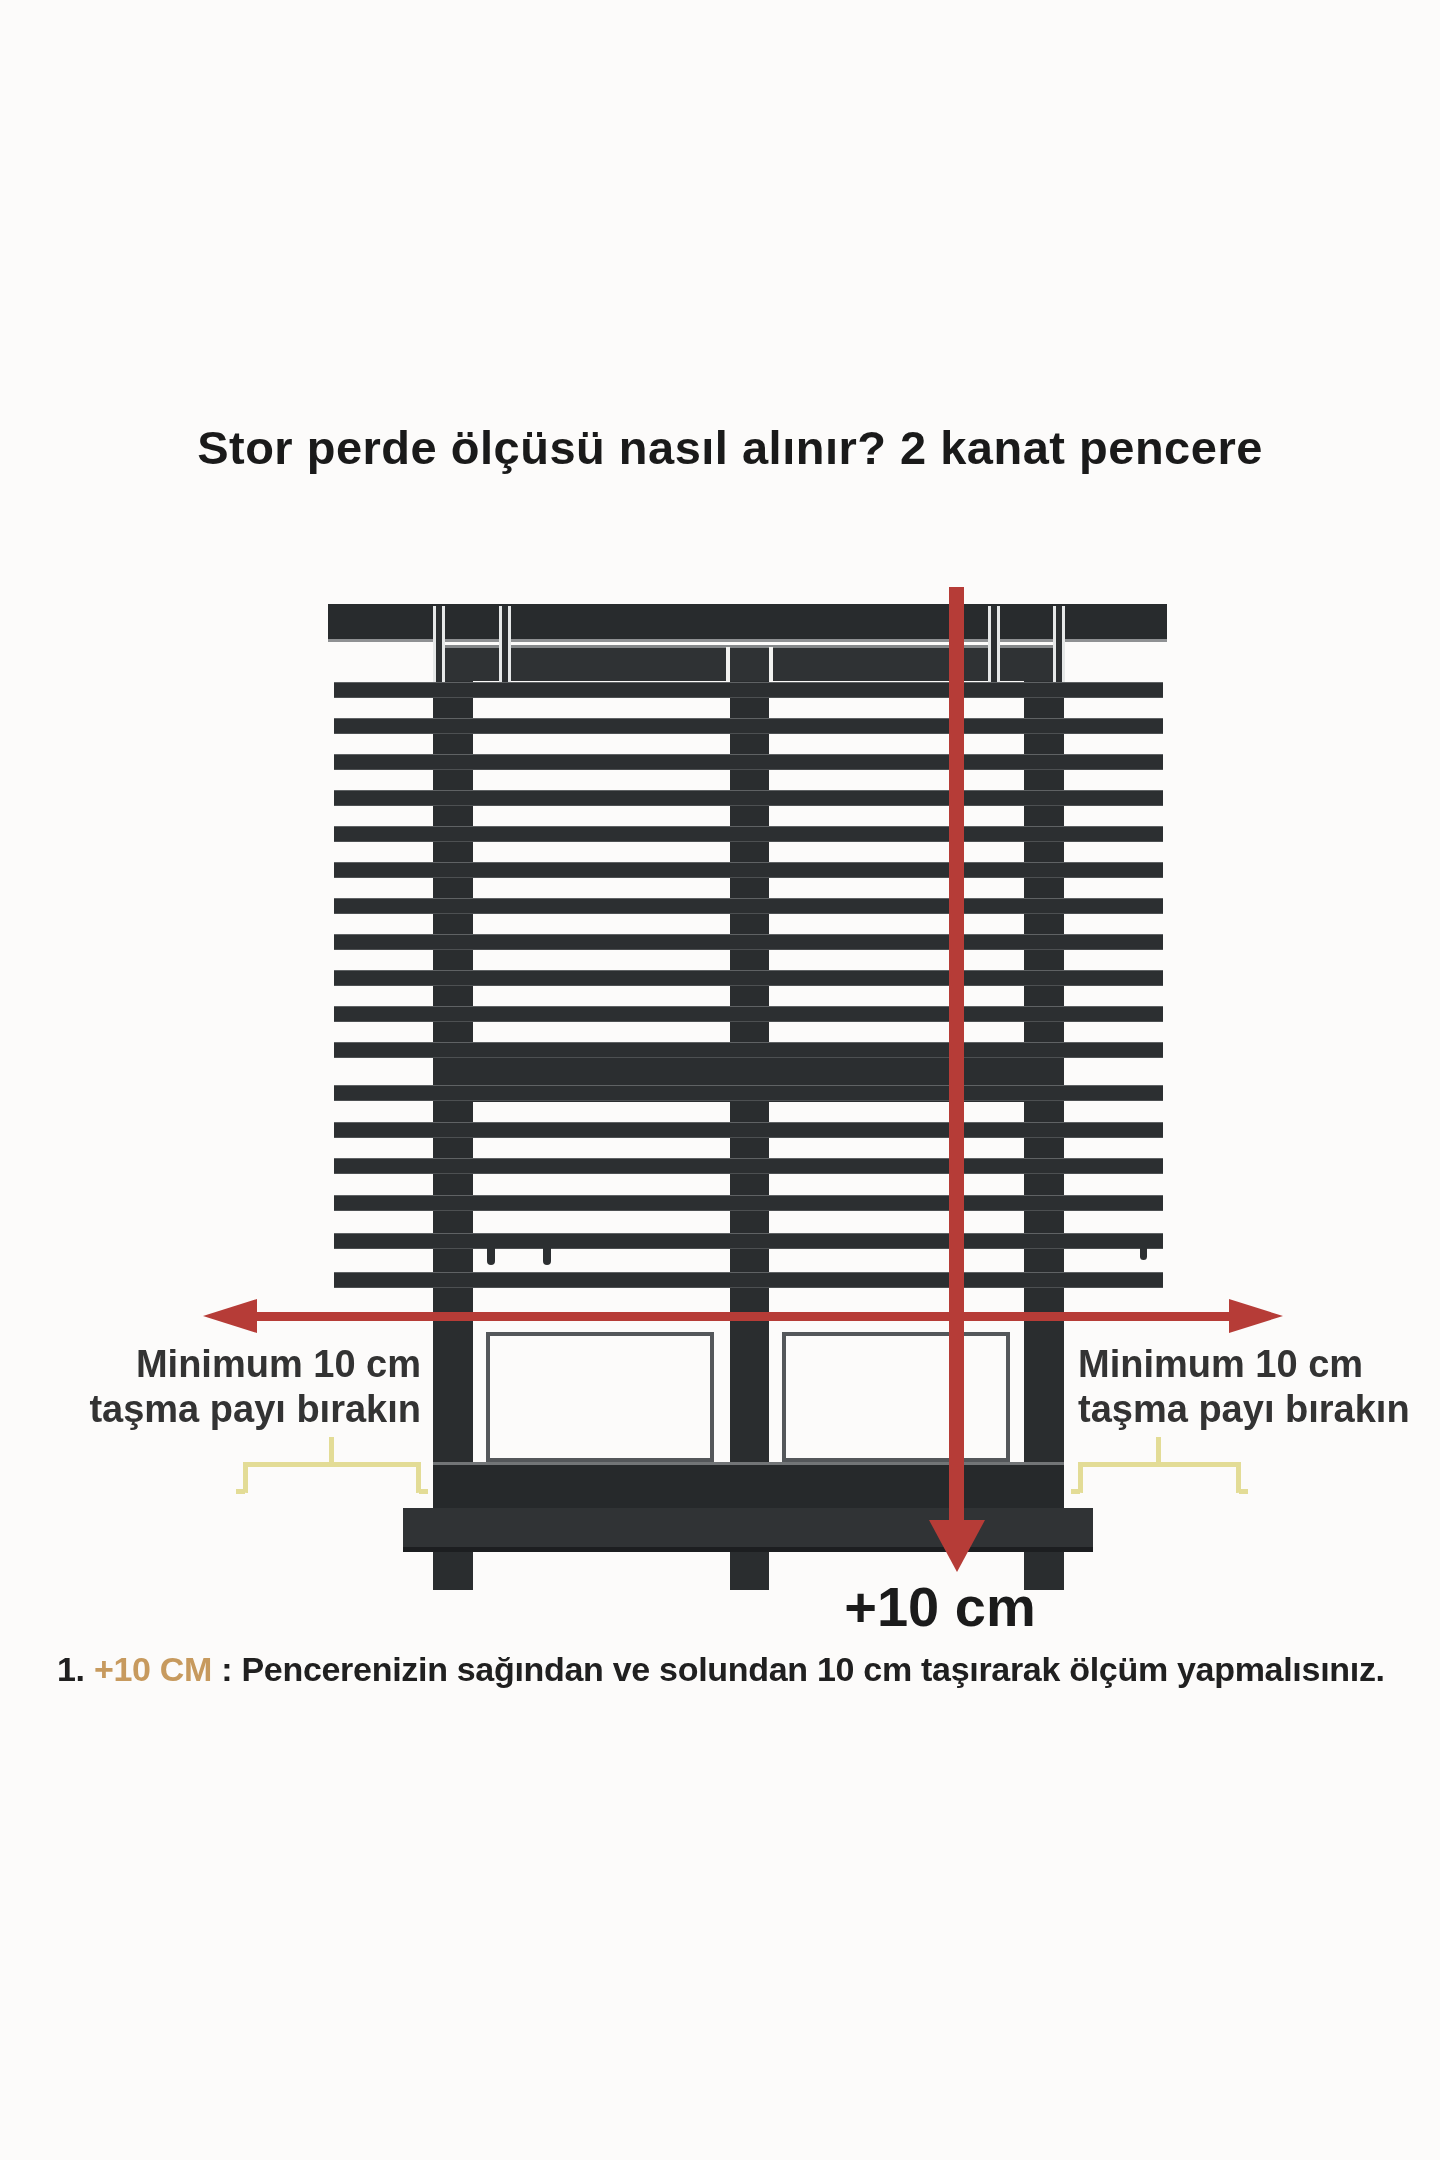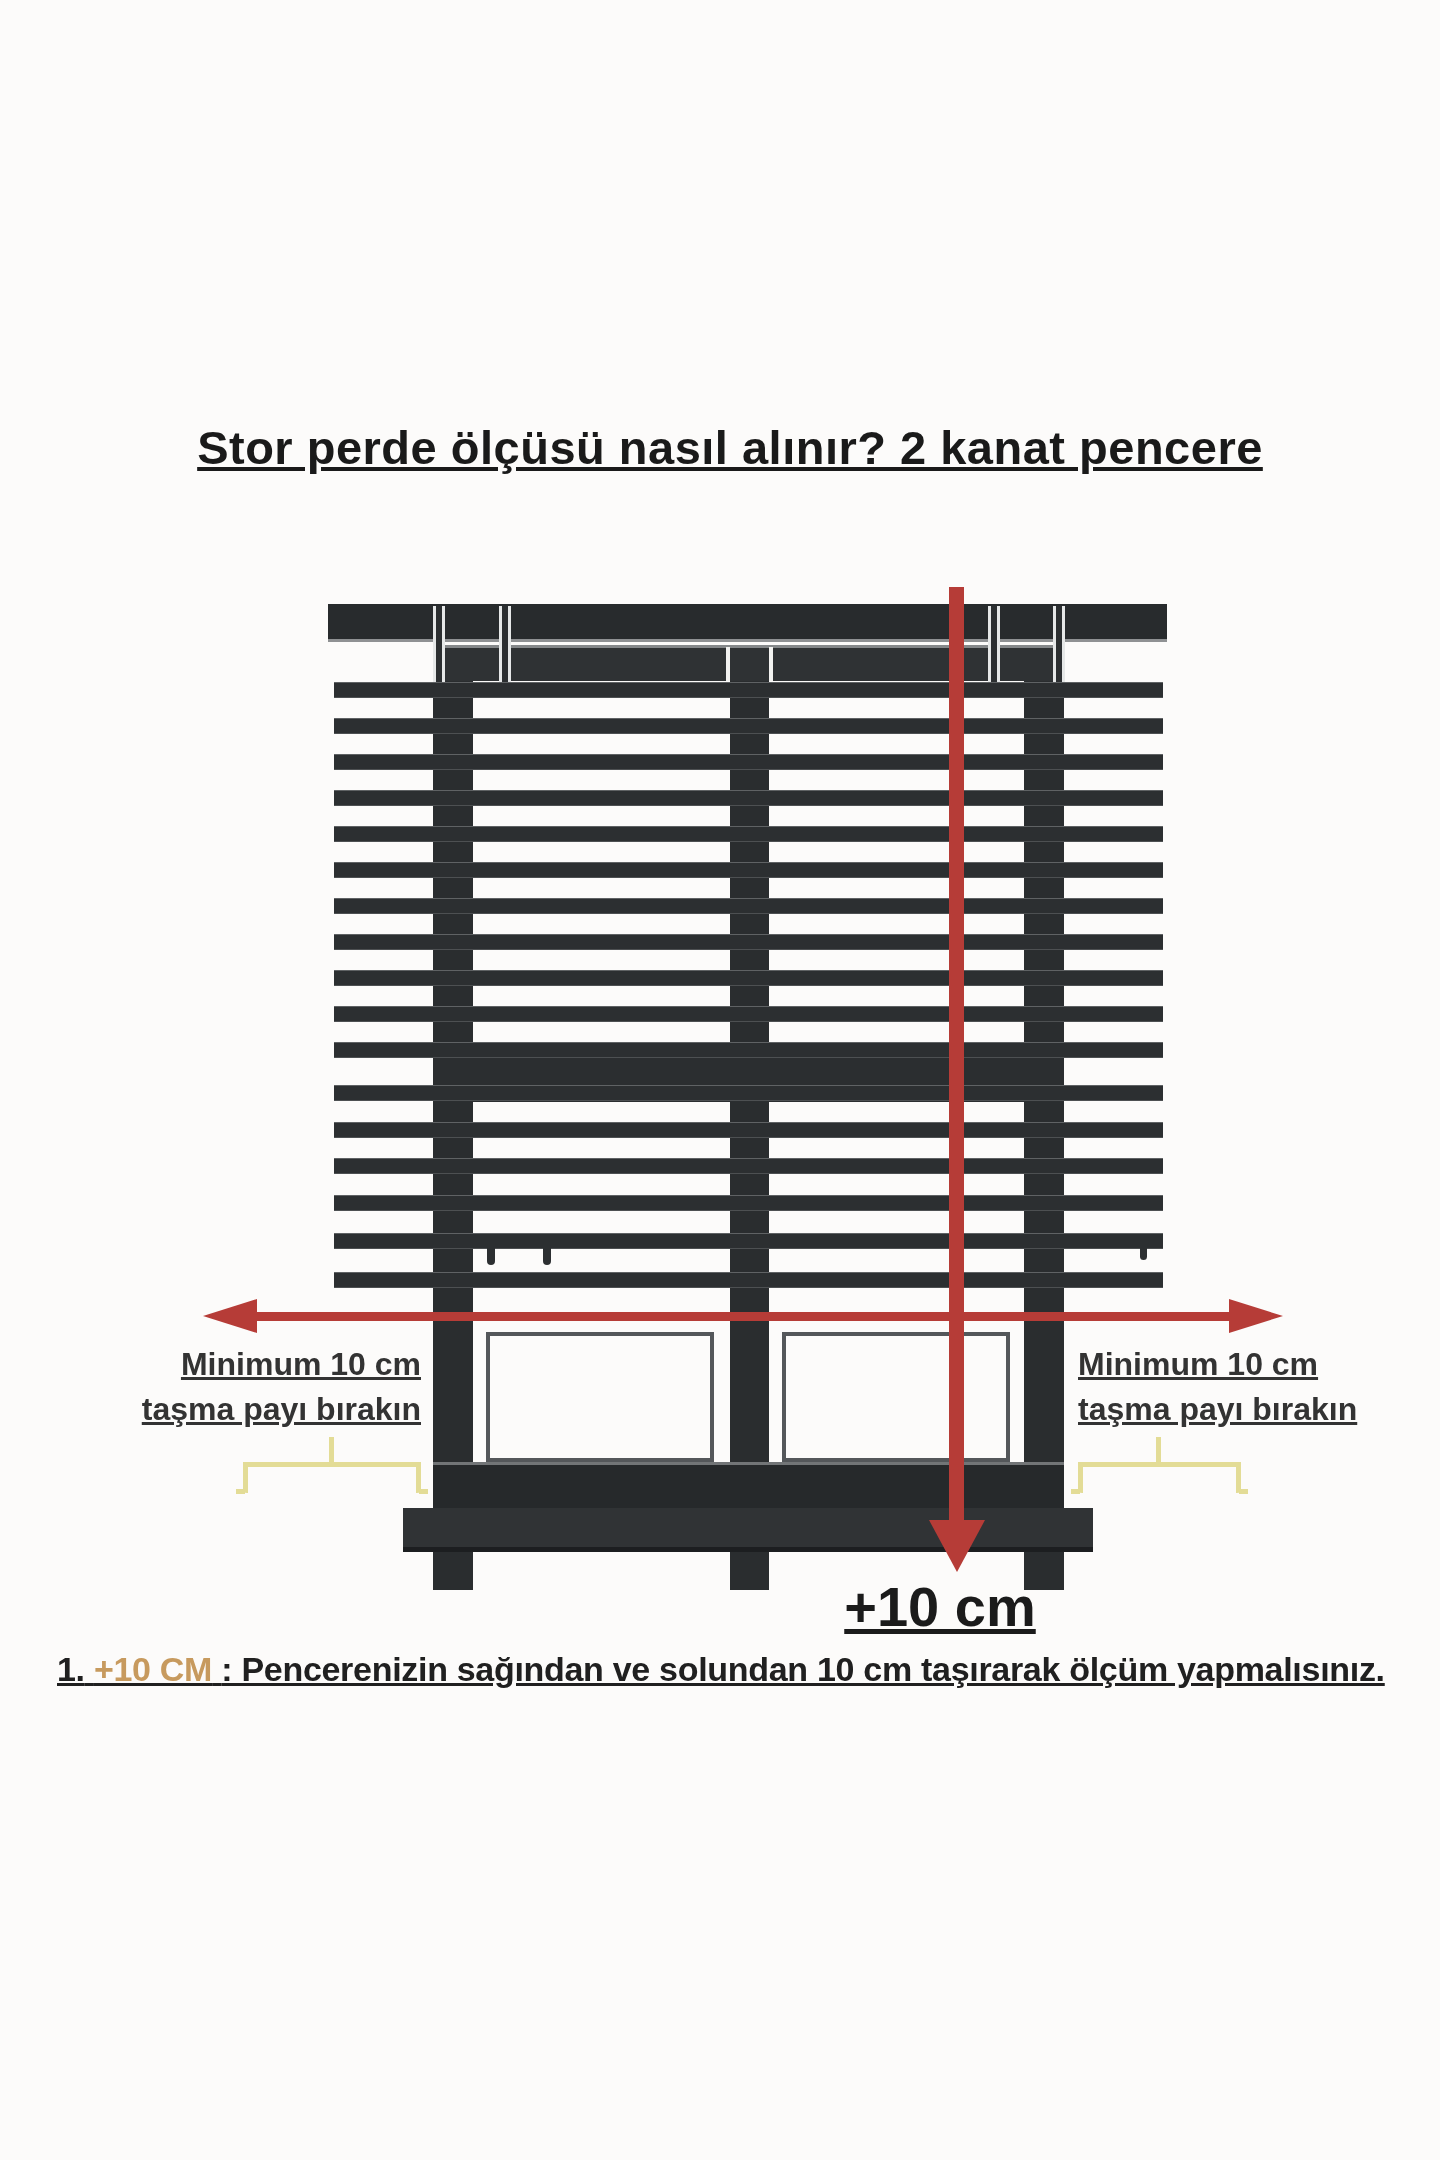"Stor perde ölçüsü nasıl alınır?" .abs { text-decoration: underline -> none }
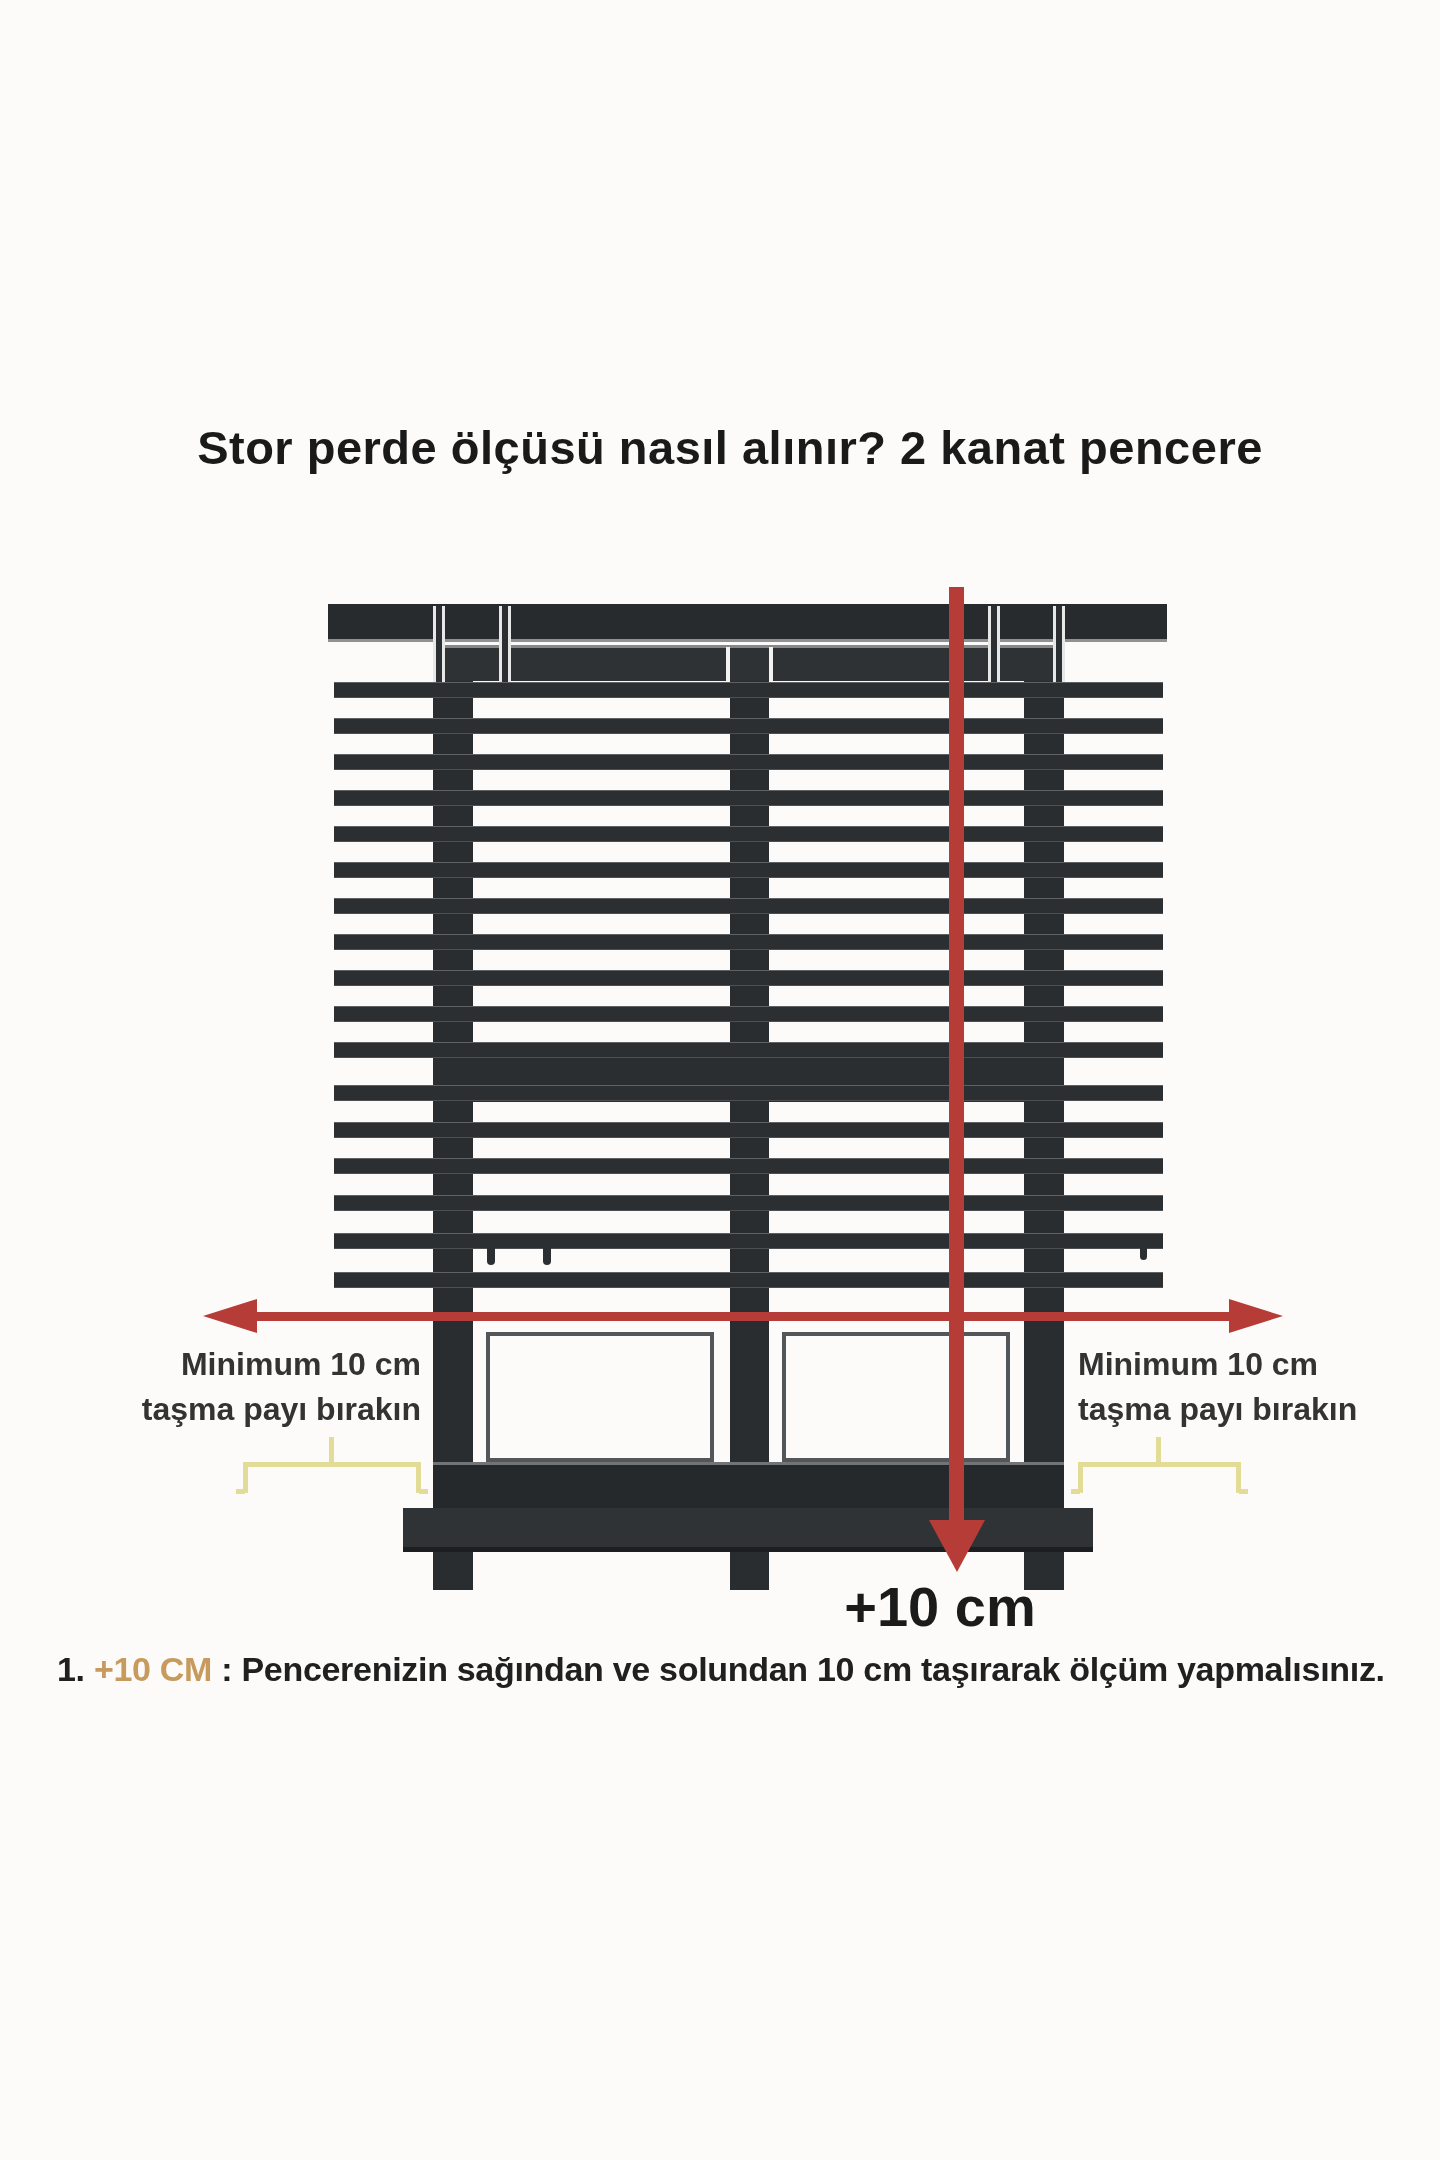"Minimum 10 cm" .mlabel { font-size: 32px -> 38px }
